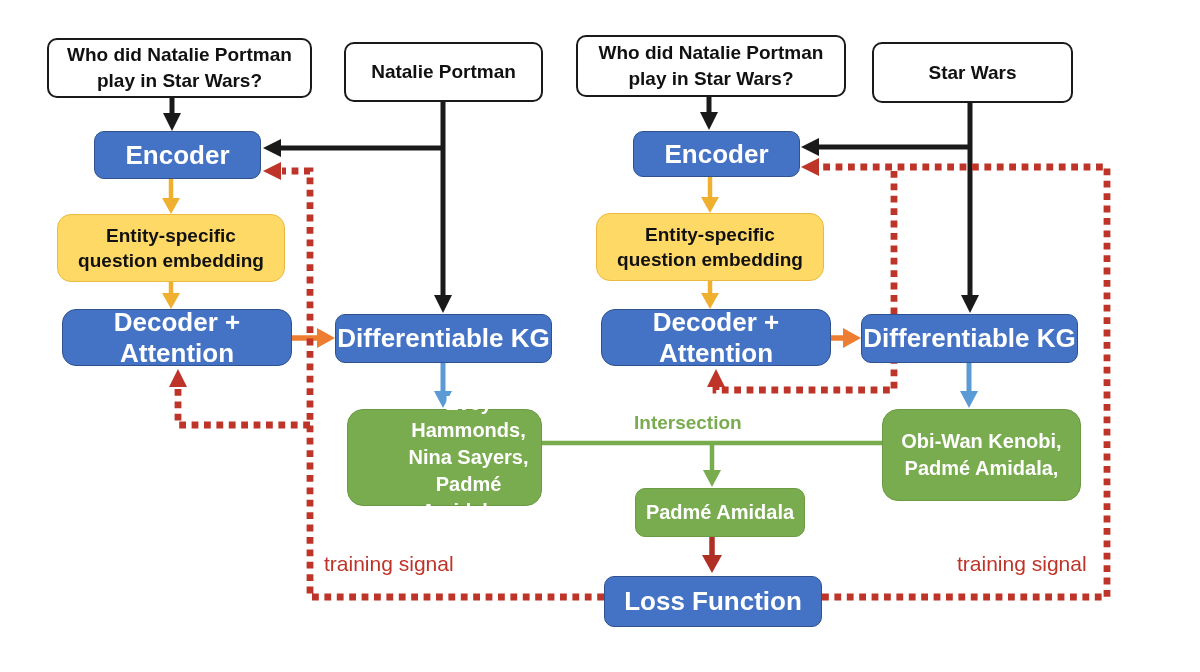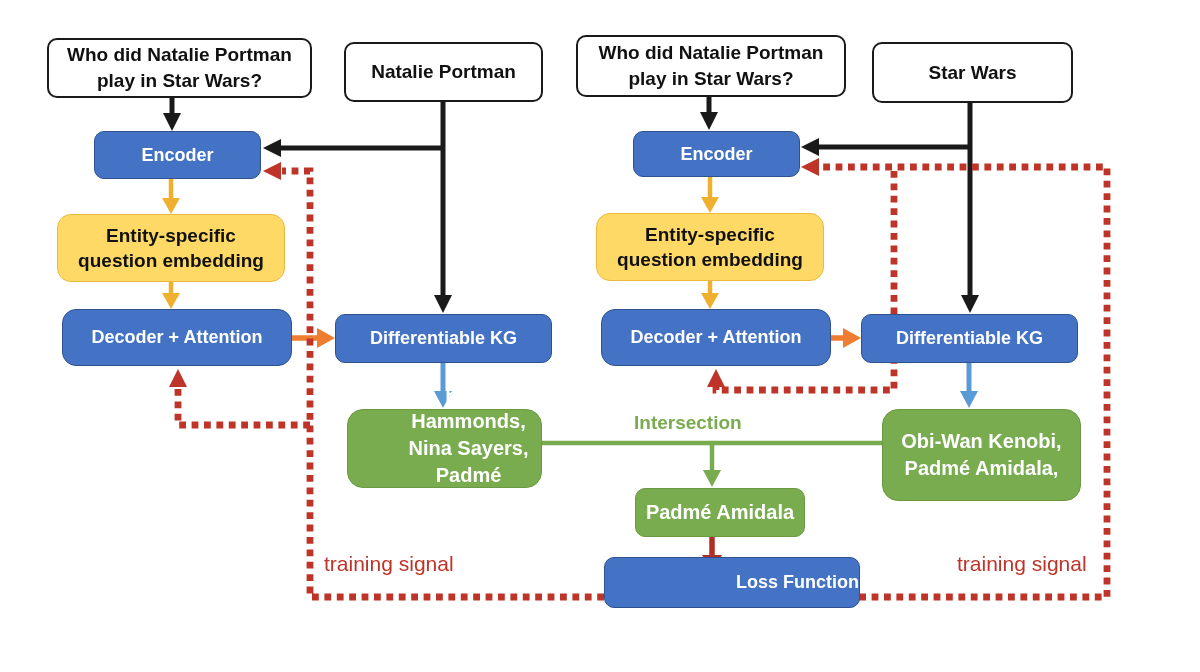"Encoder" .box-blue { font-size: 18px -> 26px }
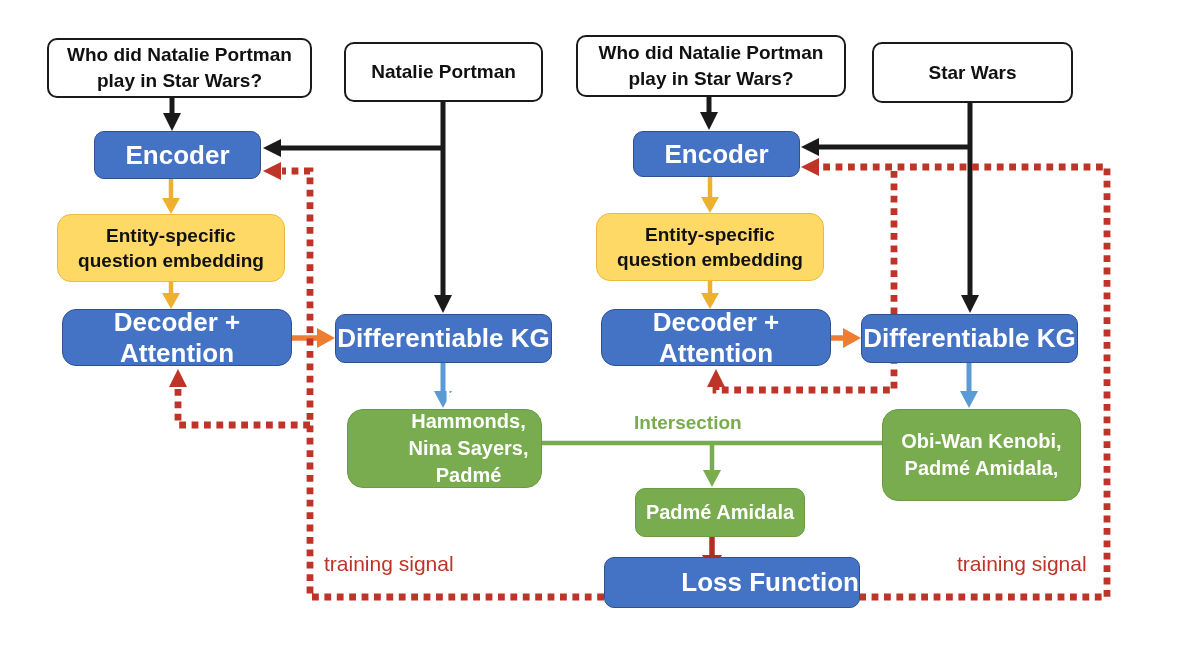"Evey Hammonds," div.node { height: 79px -> 97px }
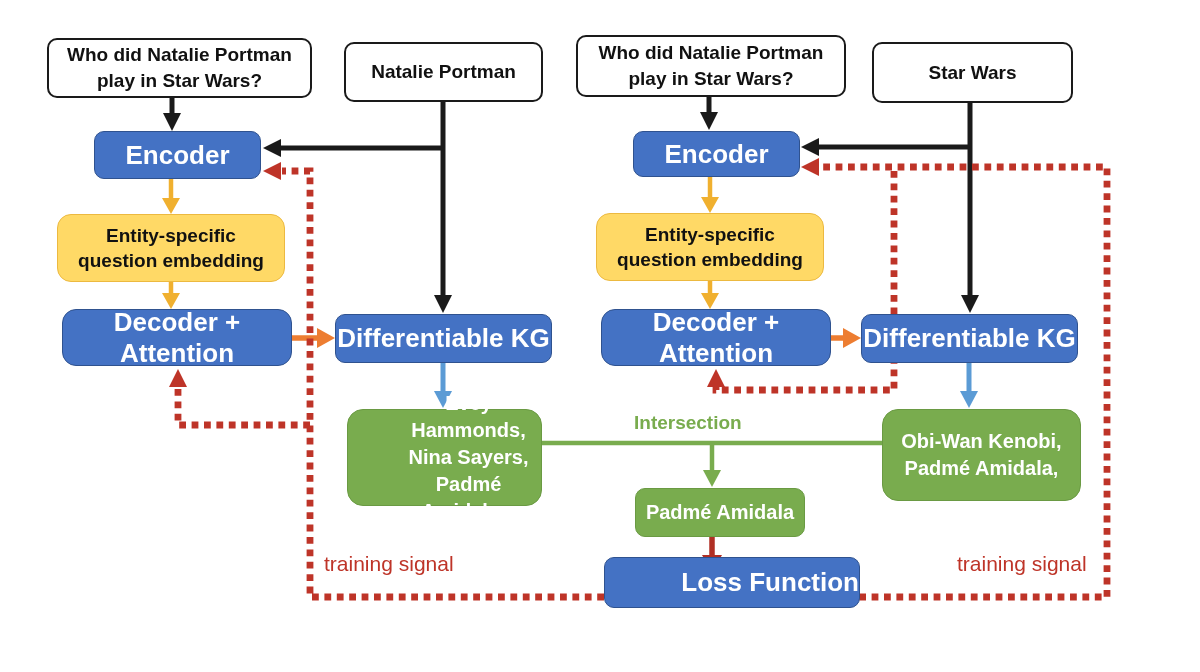"Loss Function" div.node { align-items: flex-end -> none; top: 557px -> 576px; width: 256px -> 218px }
